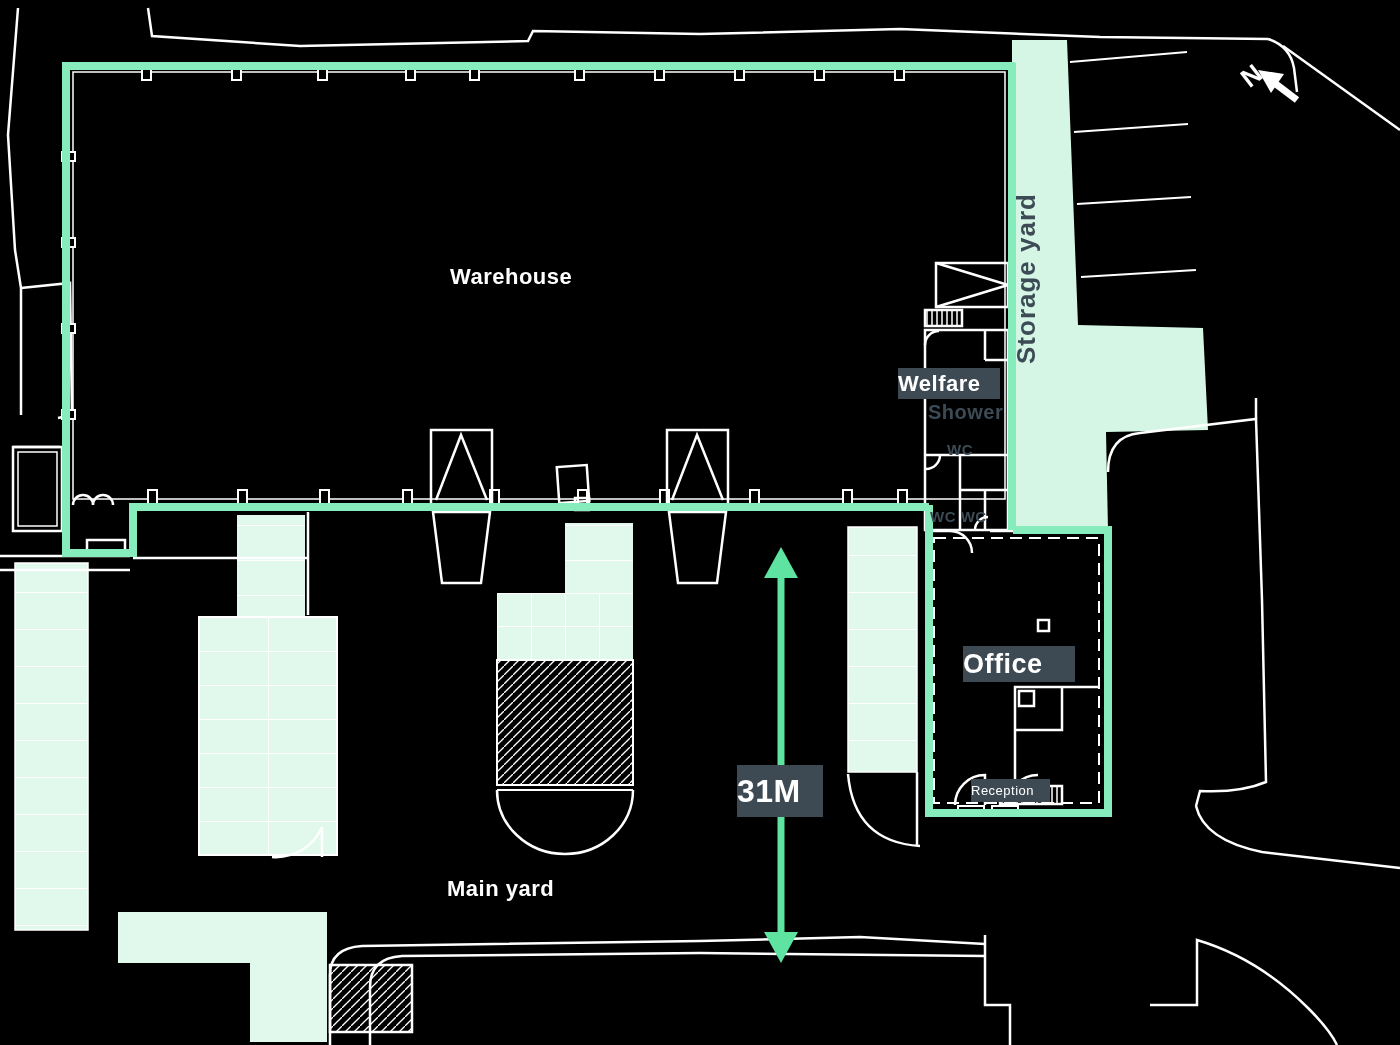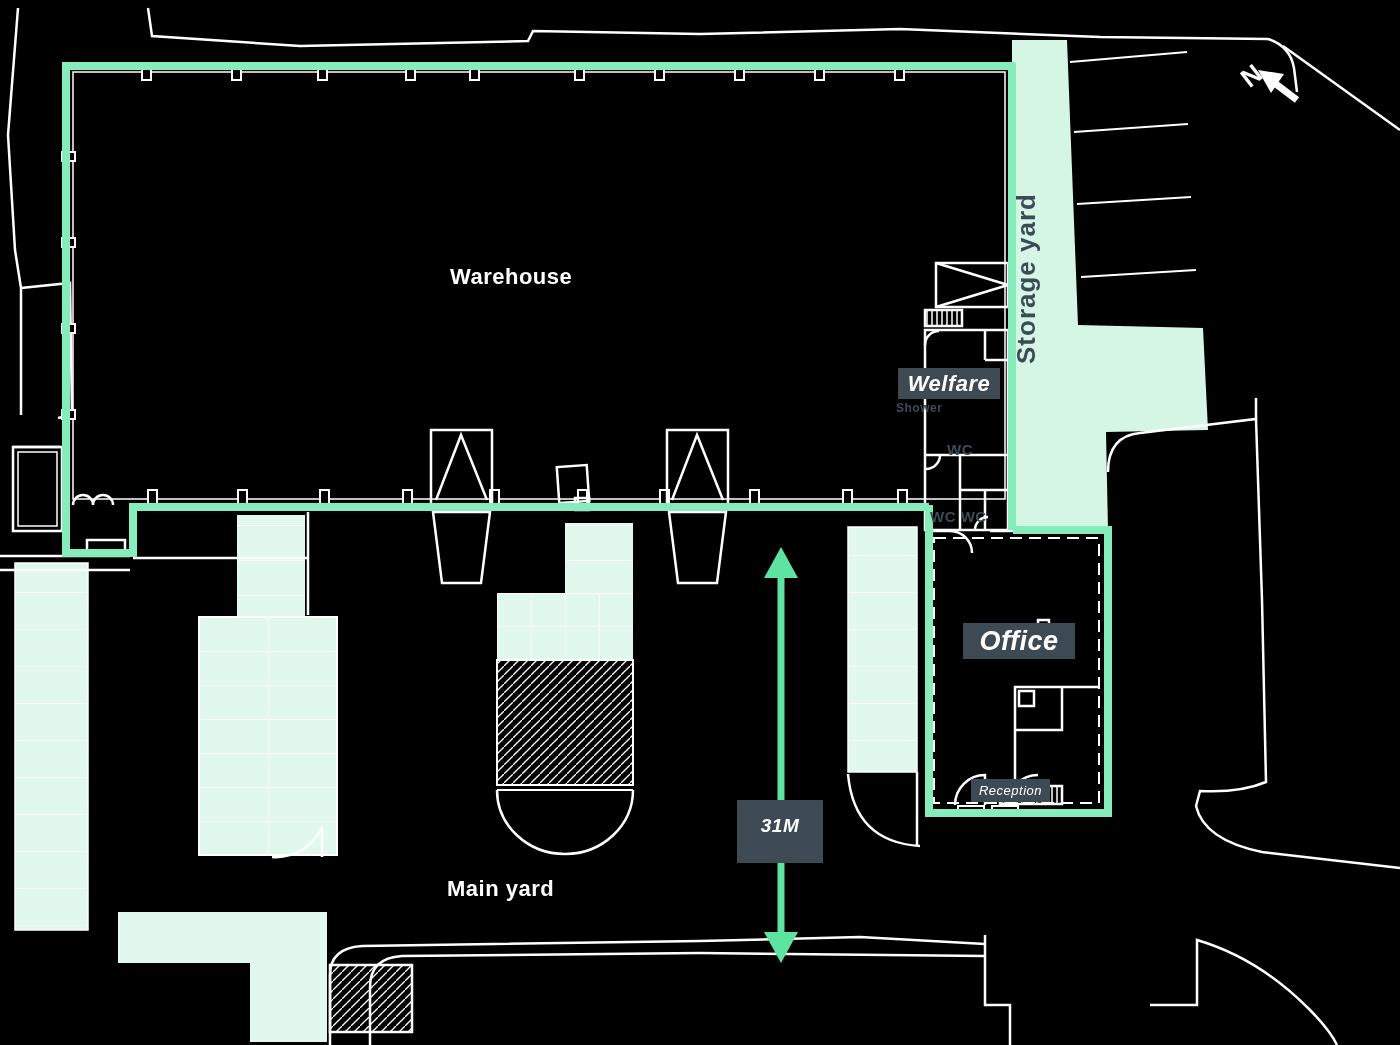"Welfare" .badge { font-style: italic -> none; text-align: center -> none }
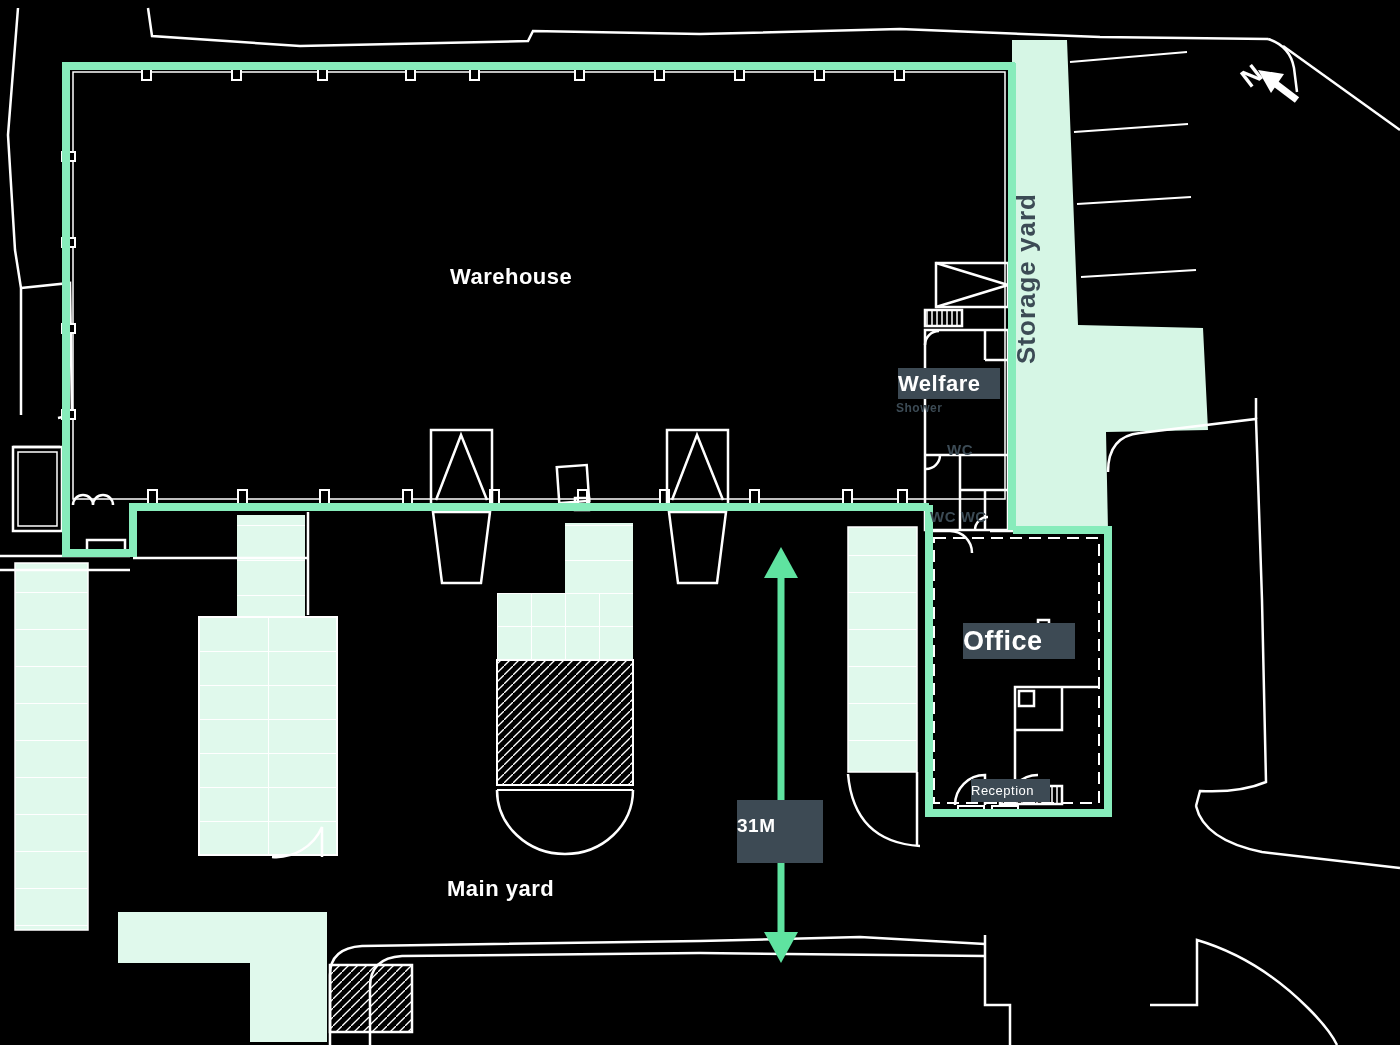"Shower" div.lbl { font-size: 12px -> 20px; left: 896px -> 928px }
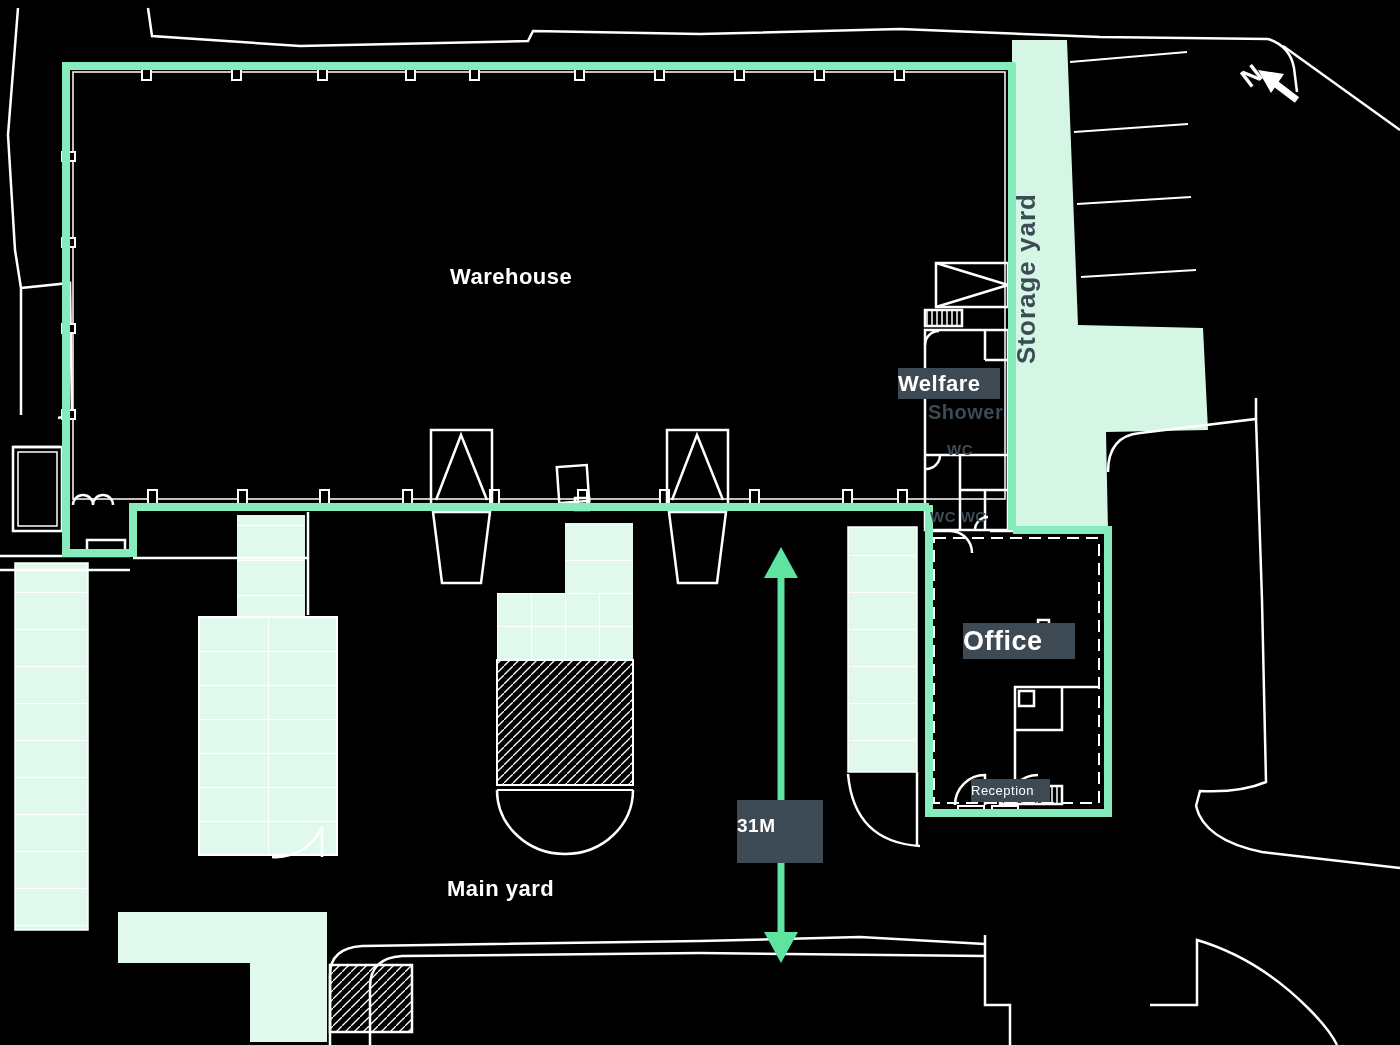"Office" div.lbl { top: 623px -> 646px }
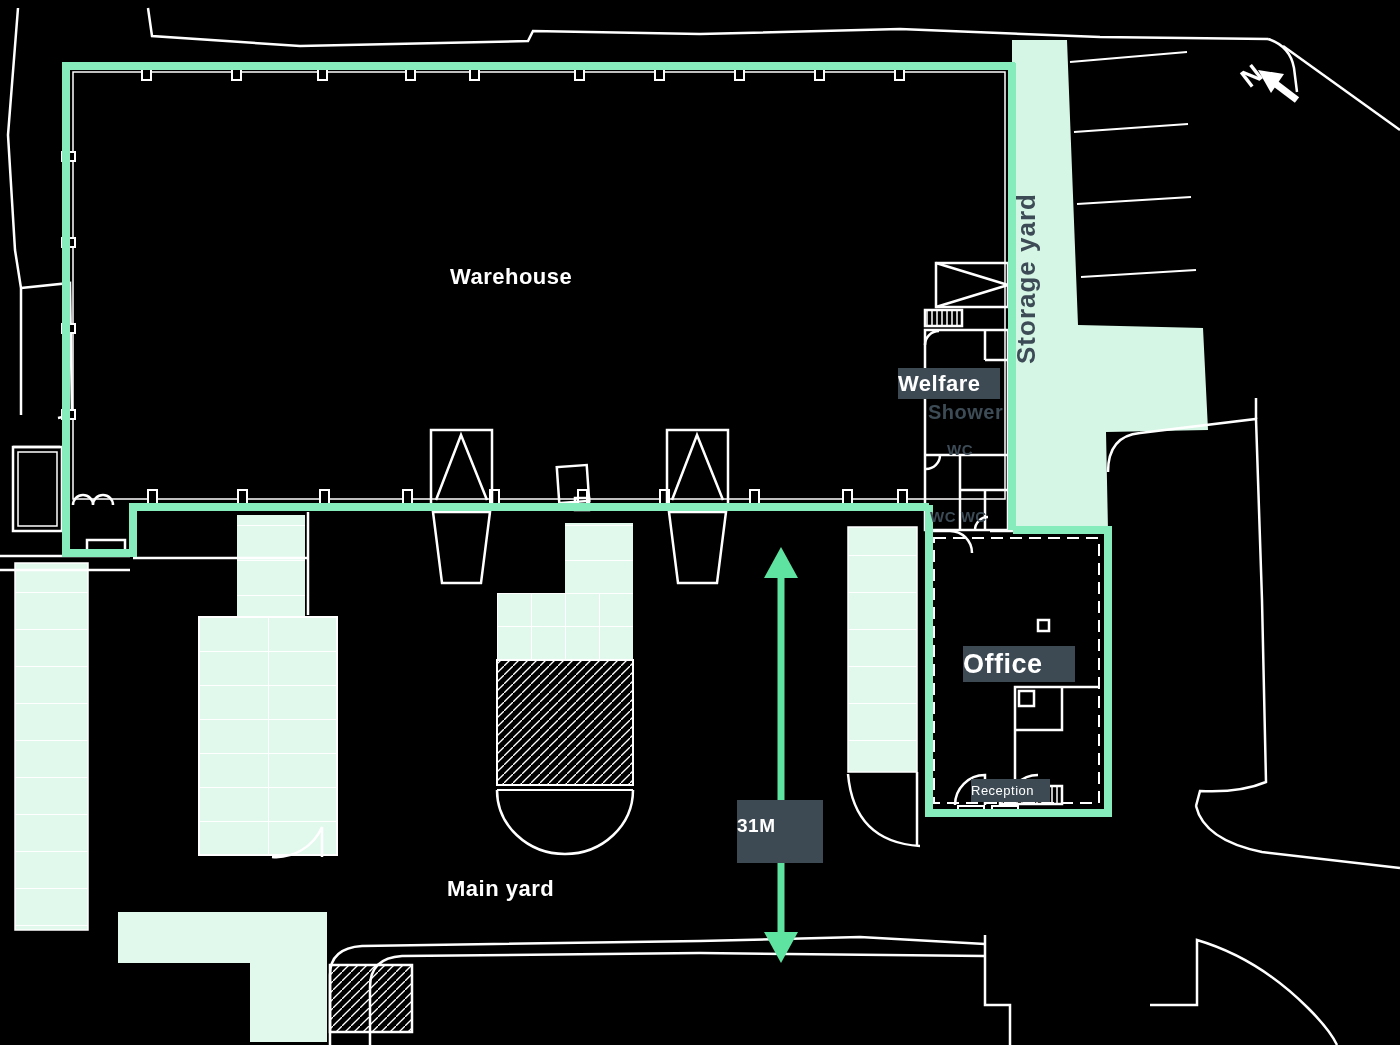"31M" div.lbl { font-size: 19px -> 32px; height: 63px -> 52px; margin-top: 35px -> none }
